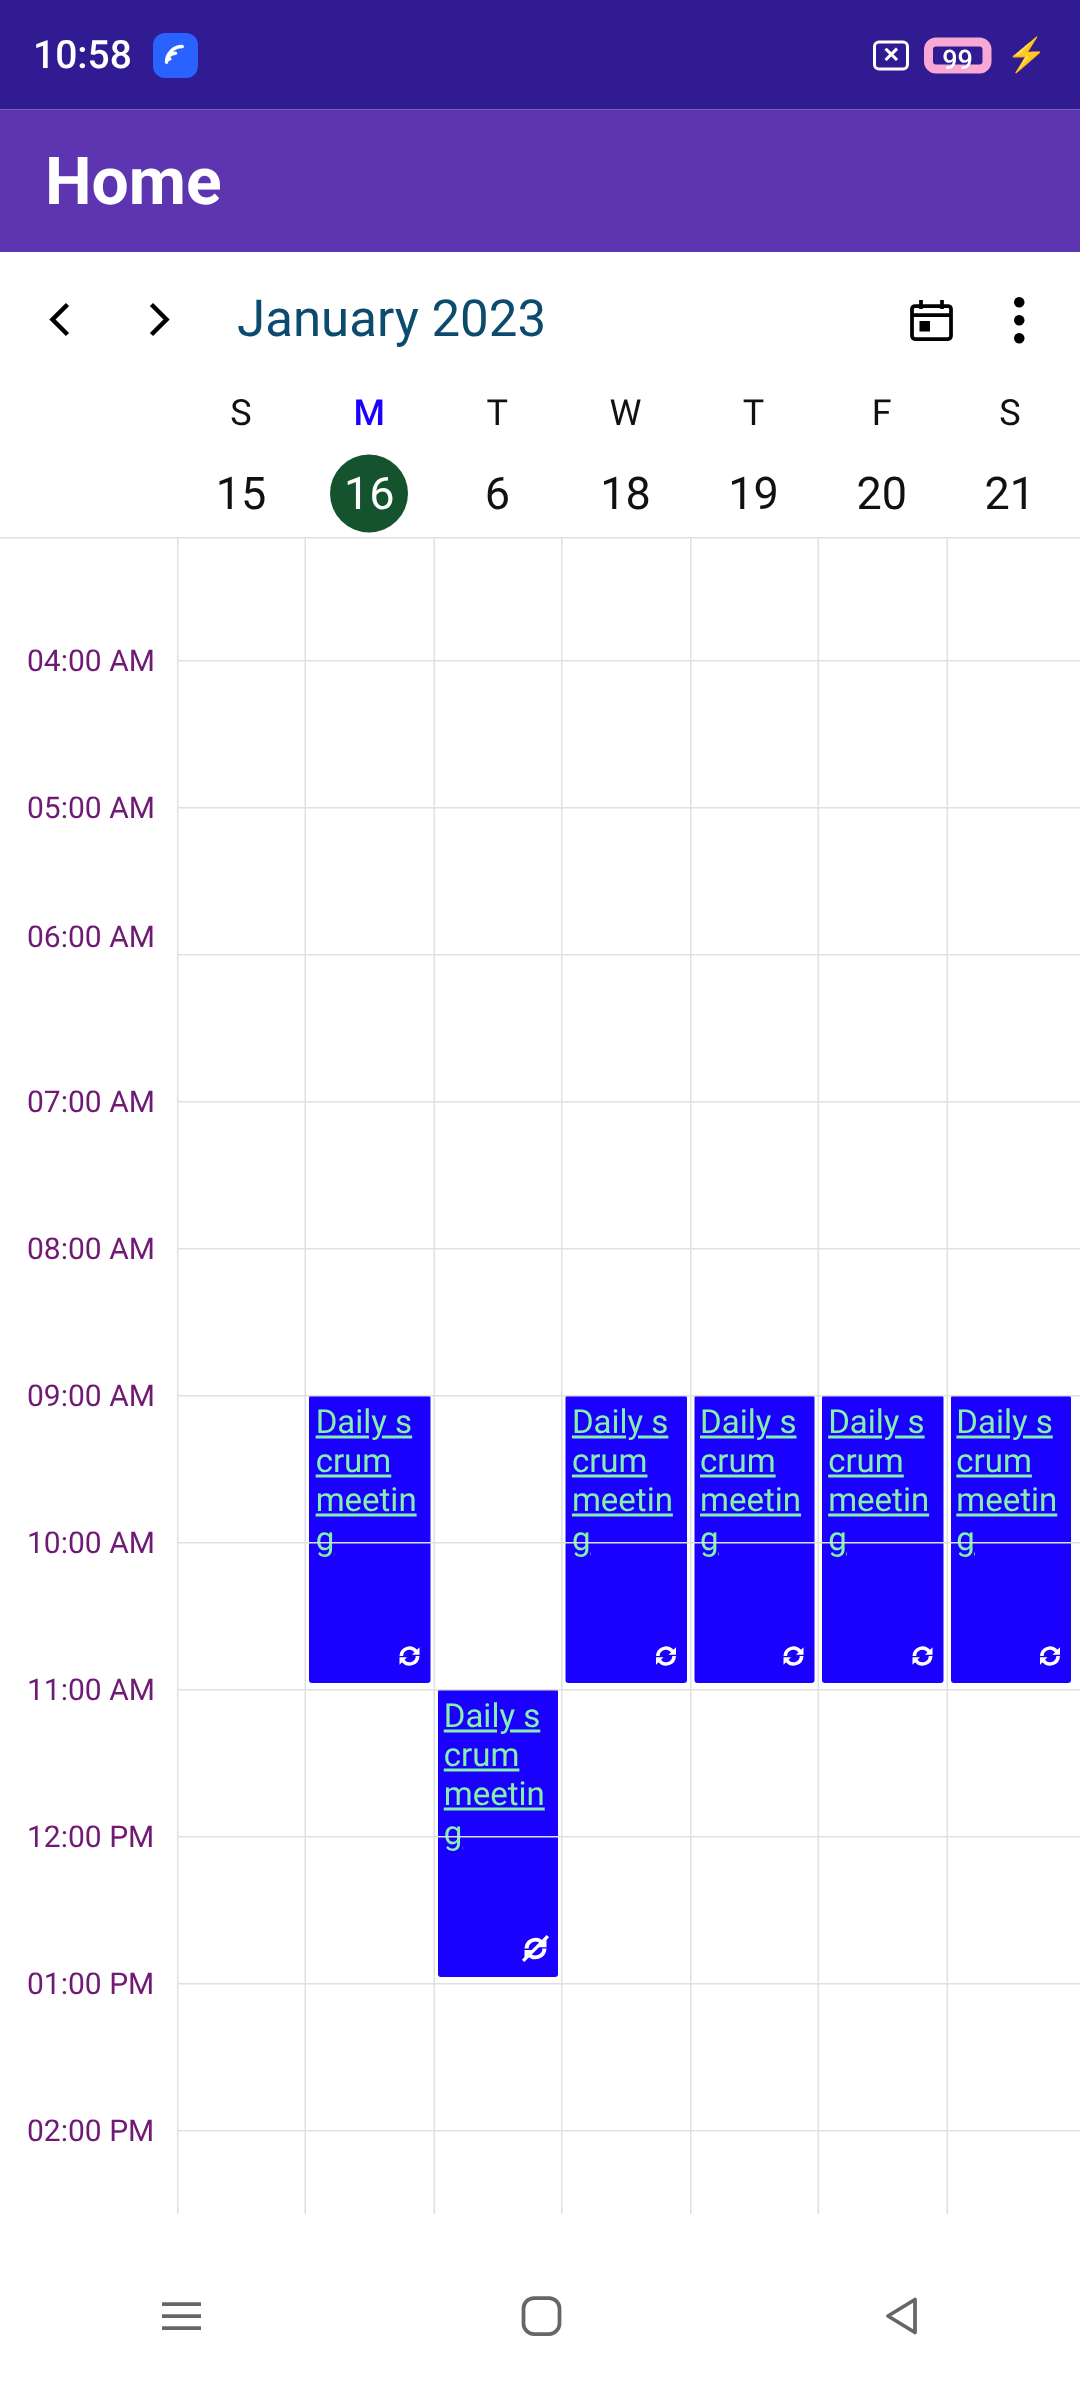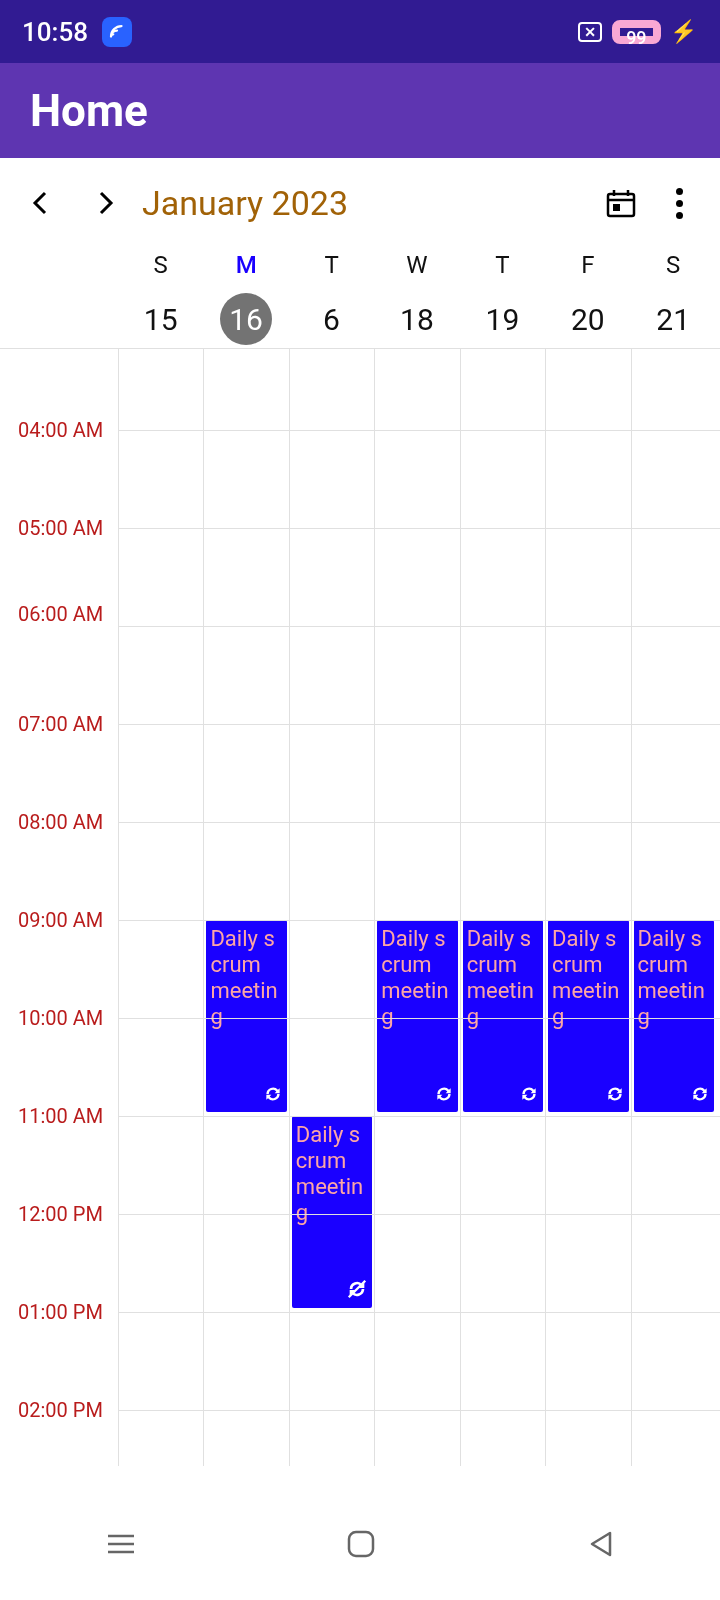"10:58" .status-bar { height: 63px -> 73px }
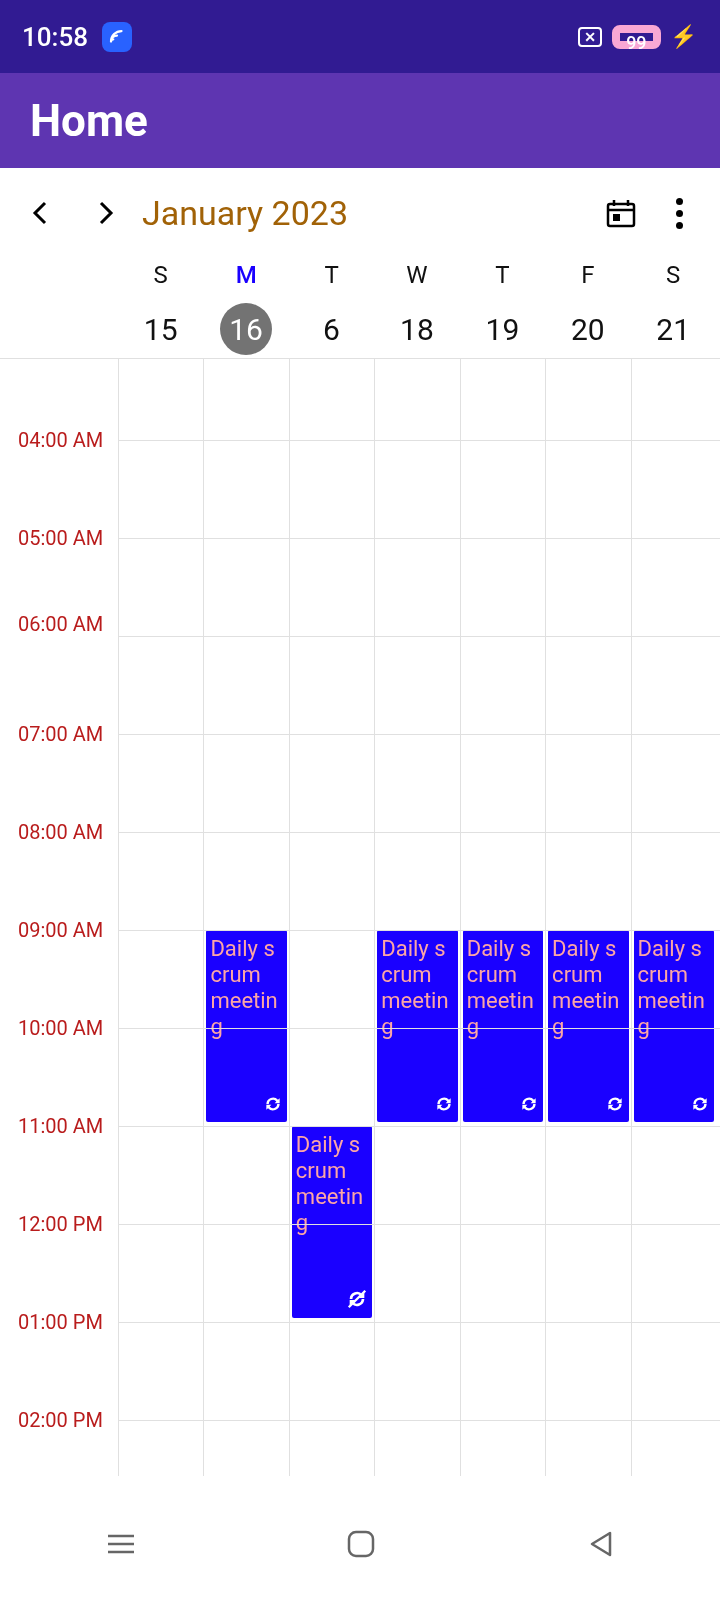"99" .status-battery { border: 8px solid #f9a8d4 -> 6px solid #f9a8d4 }
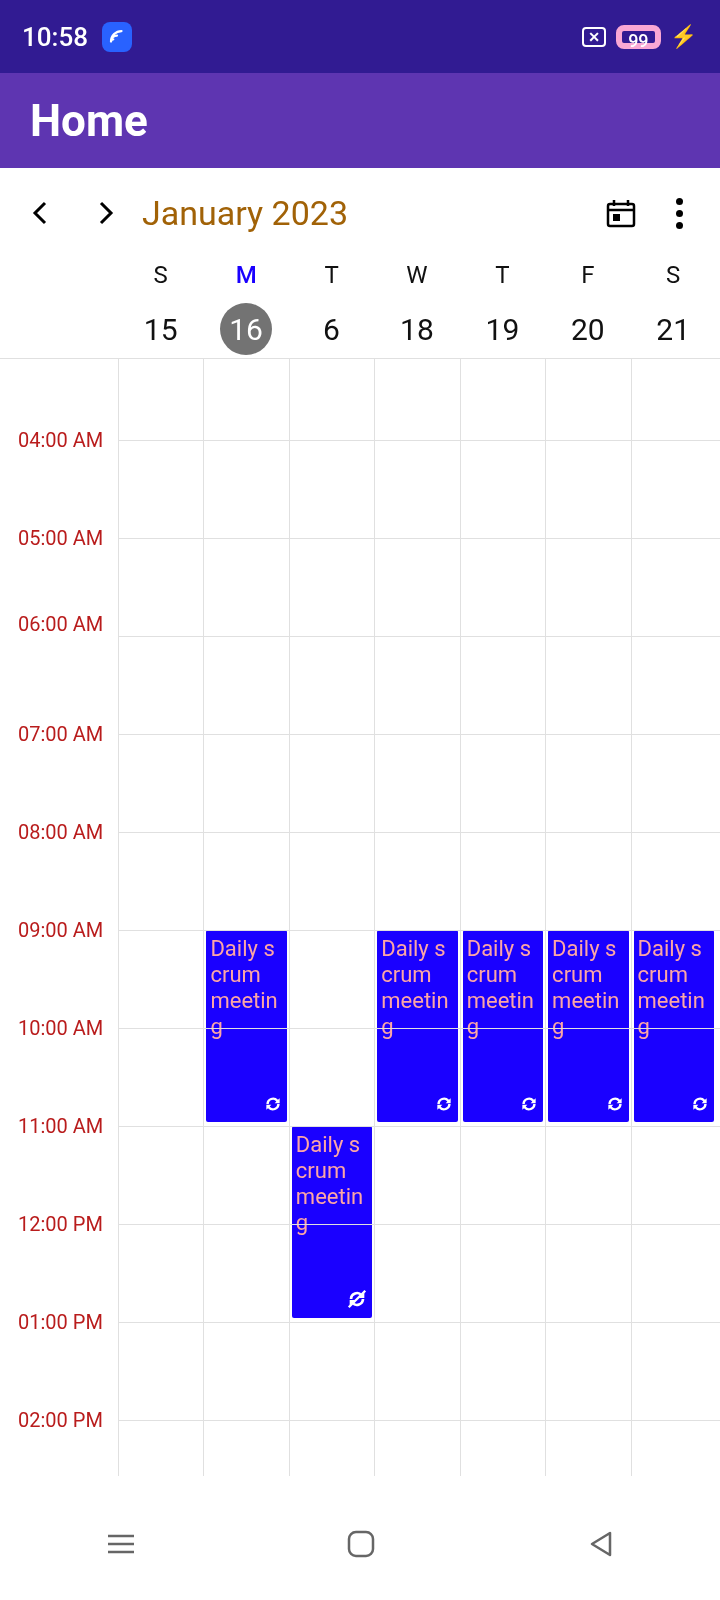"January 2023" .month-label { color: #a16207 -> #0c4a6e; margin-left: 14px -> 30px }
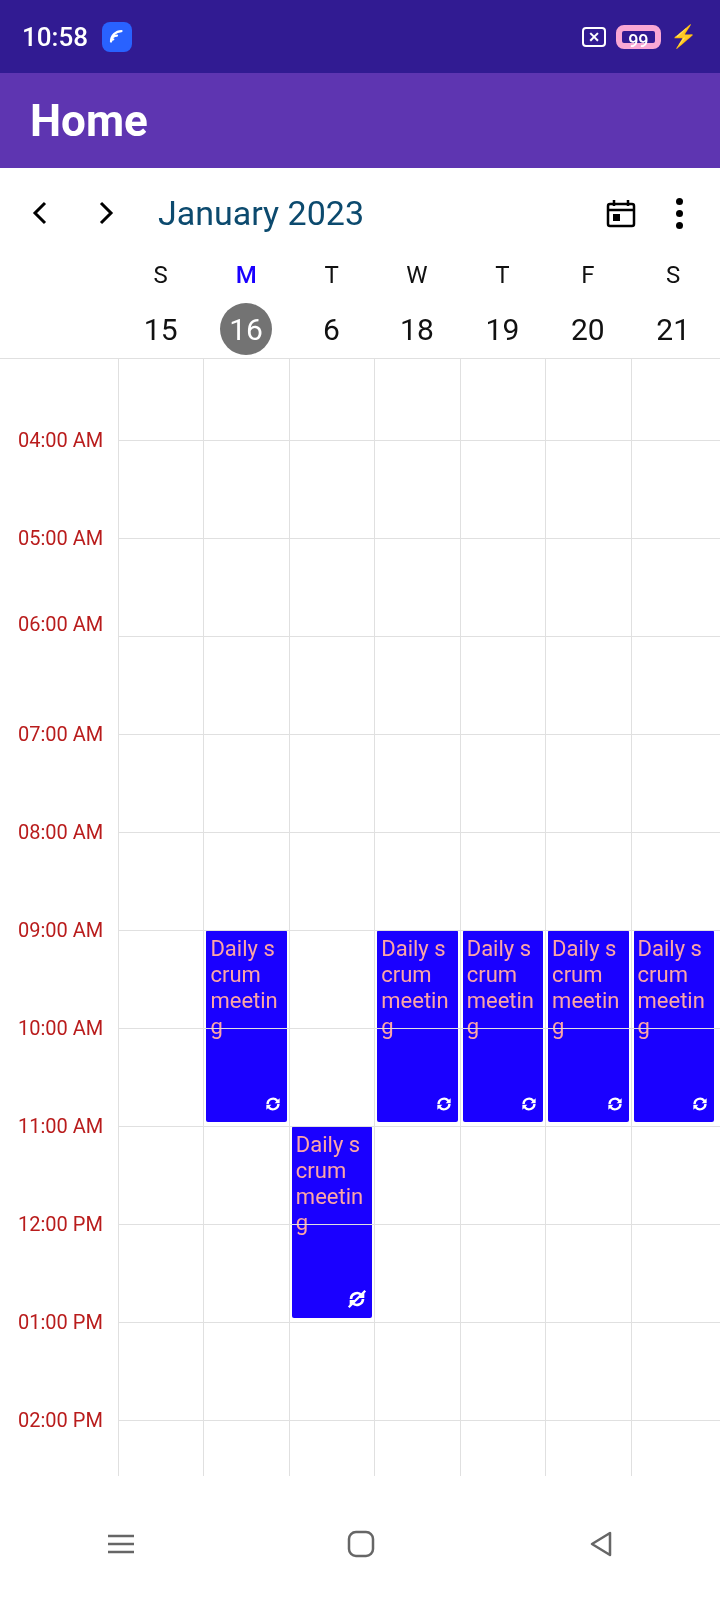"16" .date-num.selected { background: #737373 -> #14532d }
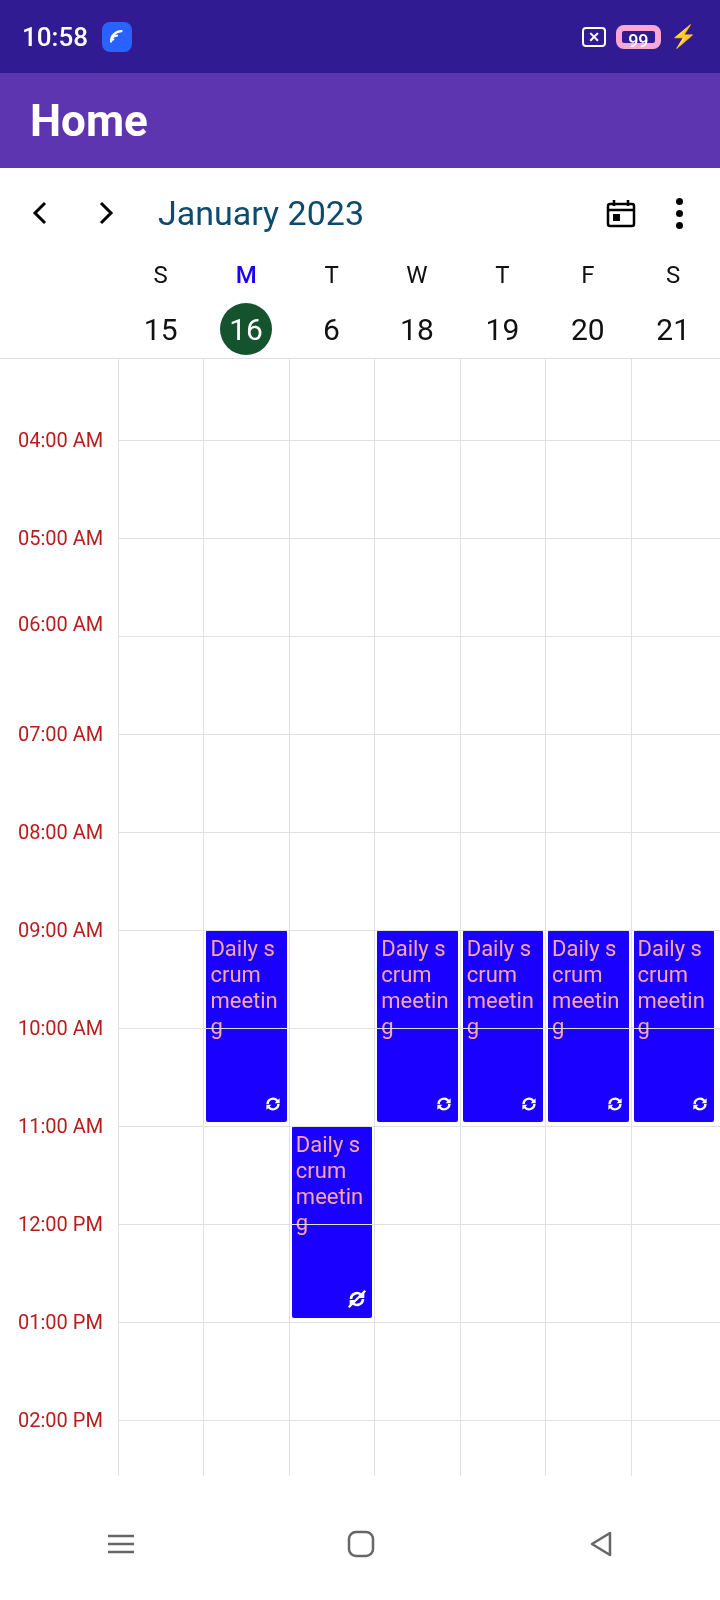"04:00 AM" .time-label { color: #b91c1c -> #701a75 }
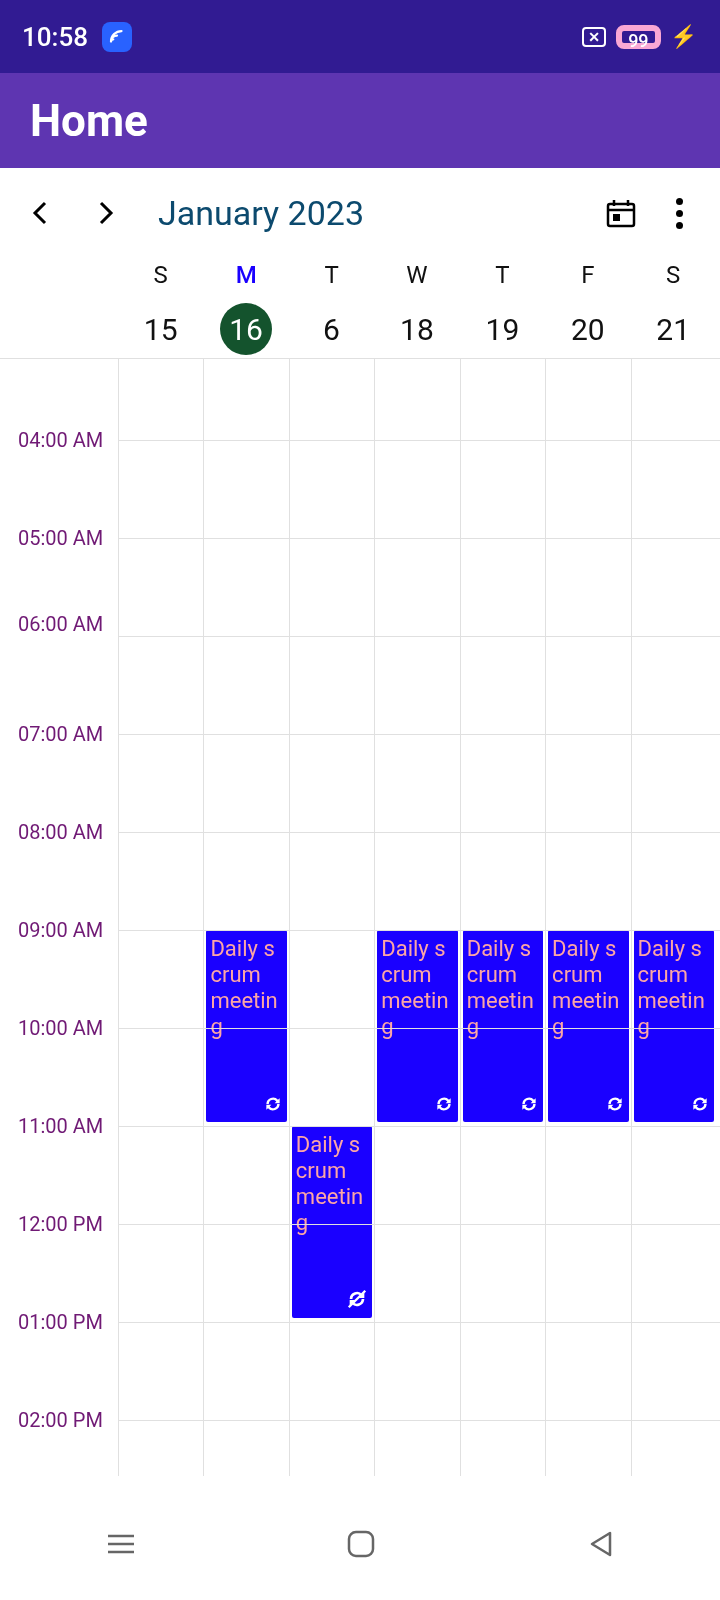"Daily scrum meeting" .event { color: #fca5a5 -> #86efac; text-decoration: none -> underline }
